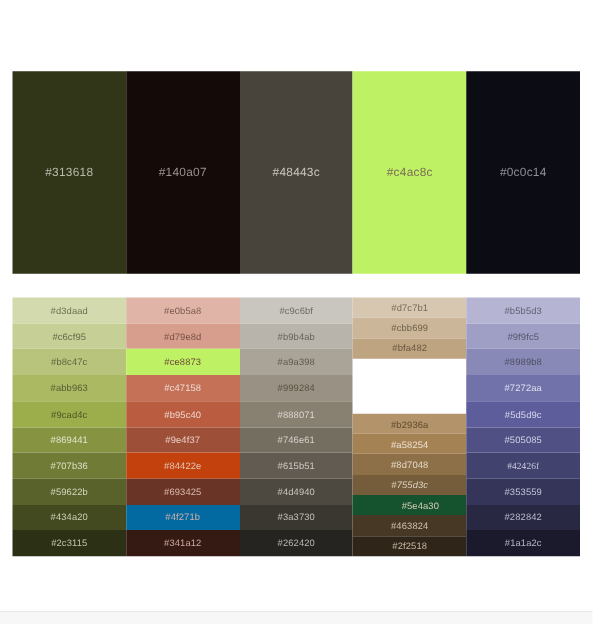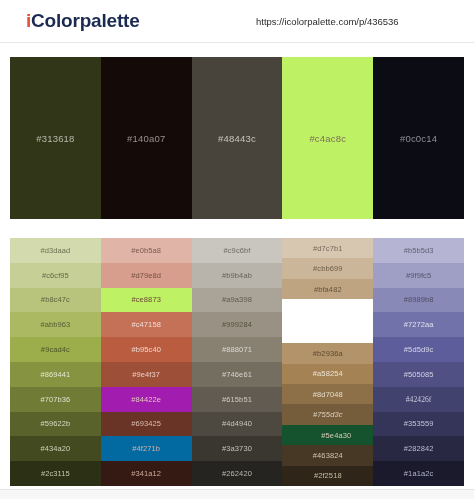"iColorpalette" div.header { html: <div> <div> <span>i</span><span>Colorpalette</span> </div> <div>https://icolorpalette.com/p/436536</div> </div> -> none }
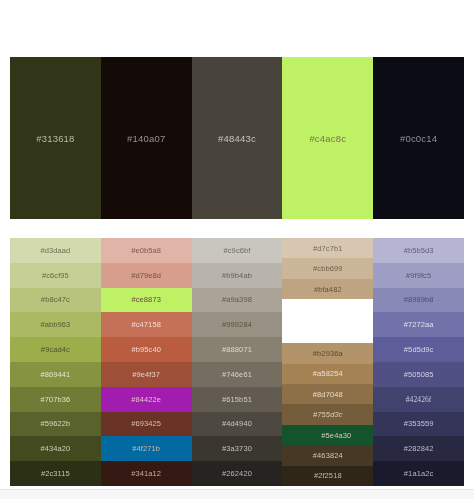"#d3daad" .shade-grid { height: 248px -> 207px }
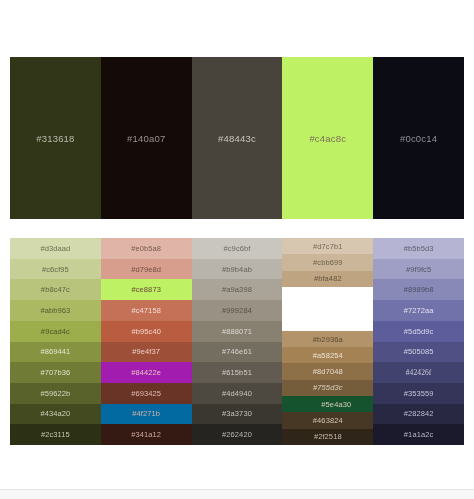"#84422e" div.shade-cell { background: #a21caf -> #c2410c }
